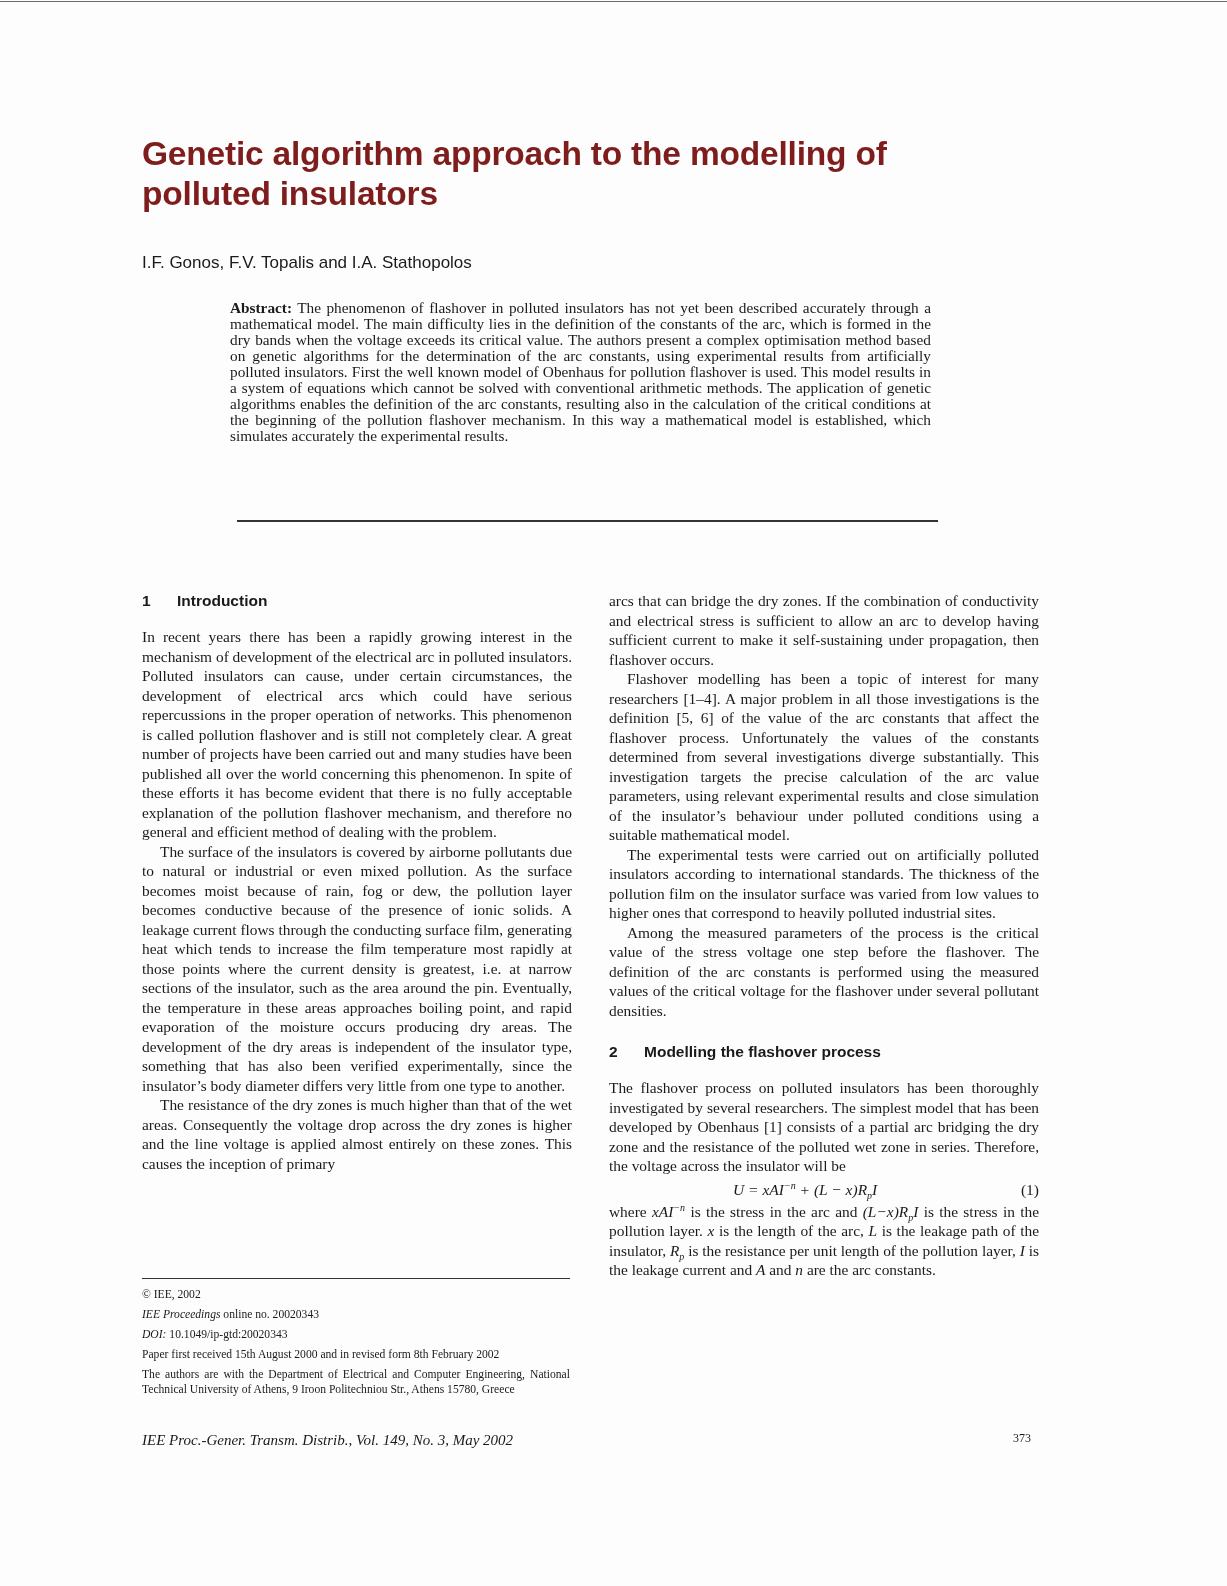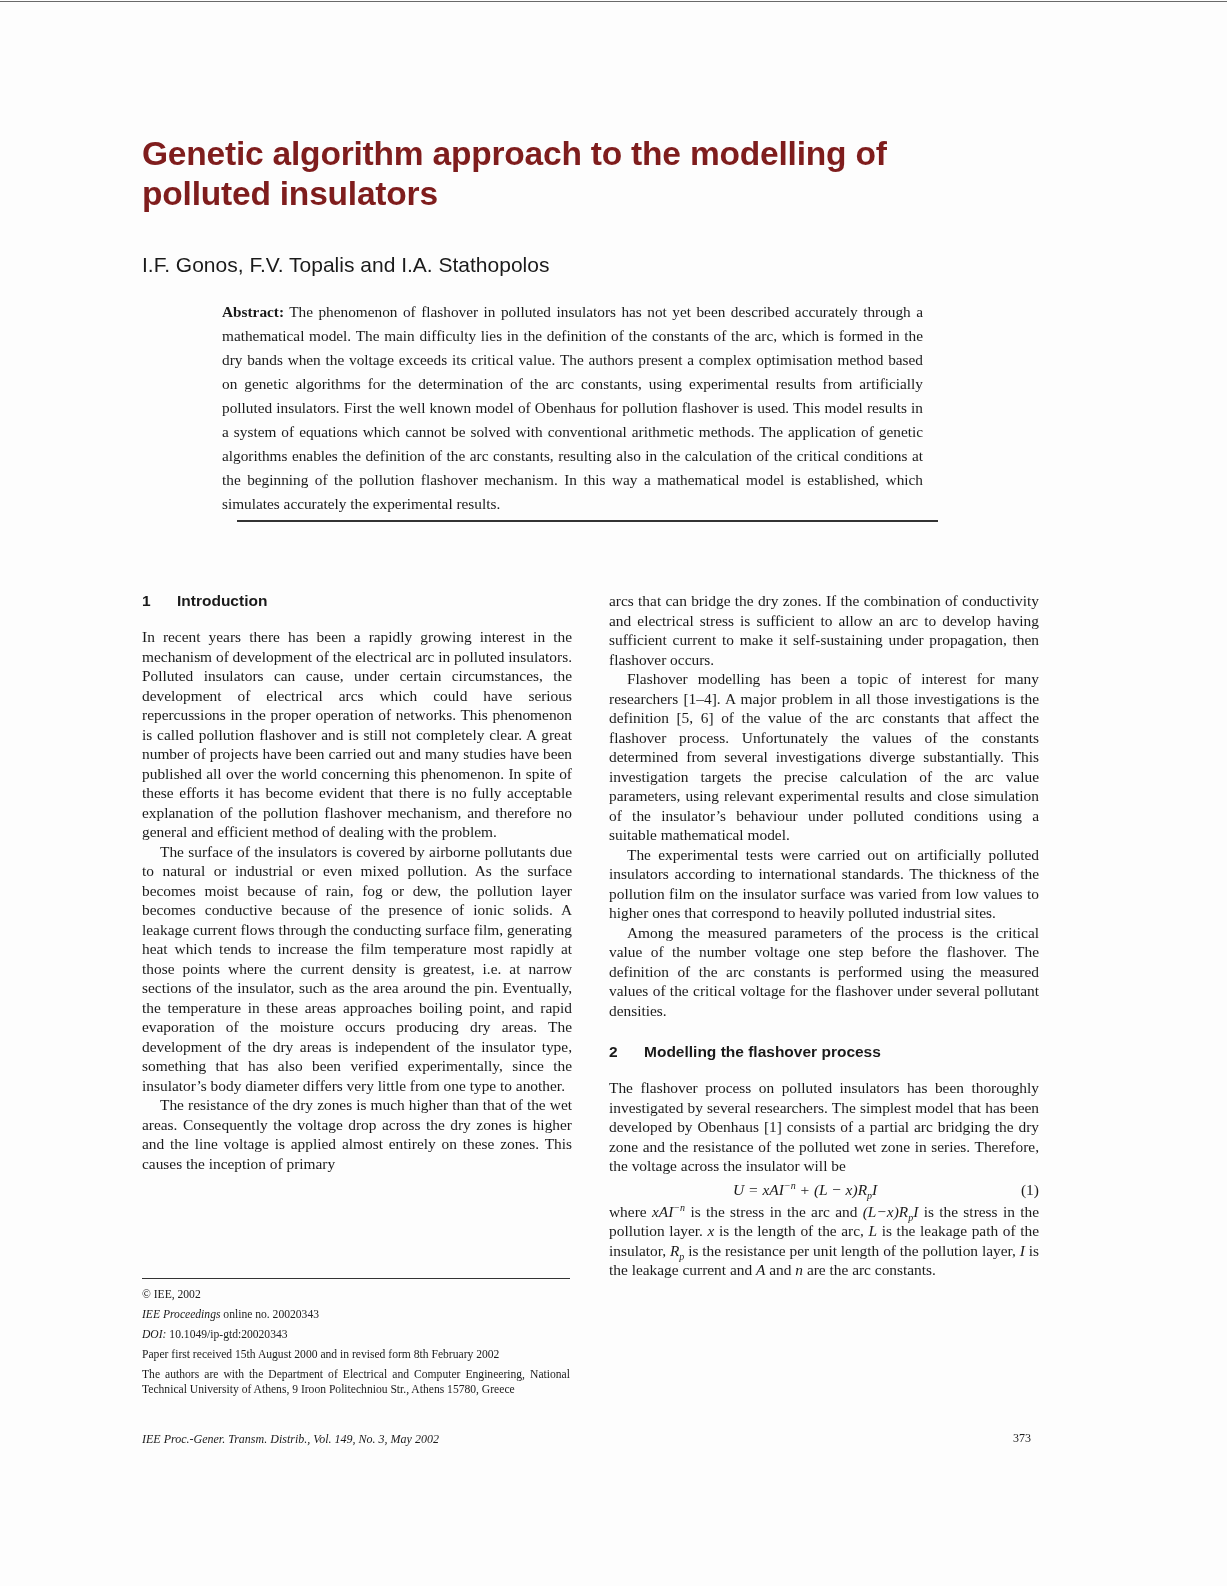"I.F. Gonos, F.V. Topalis and" .authors { font-size: 21px -> 17px }
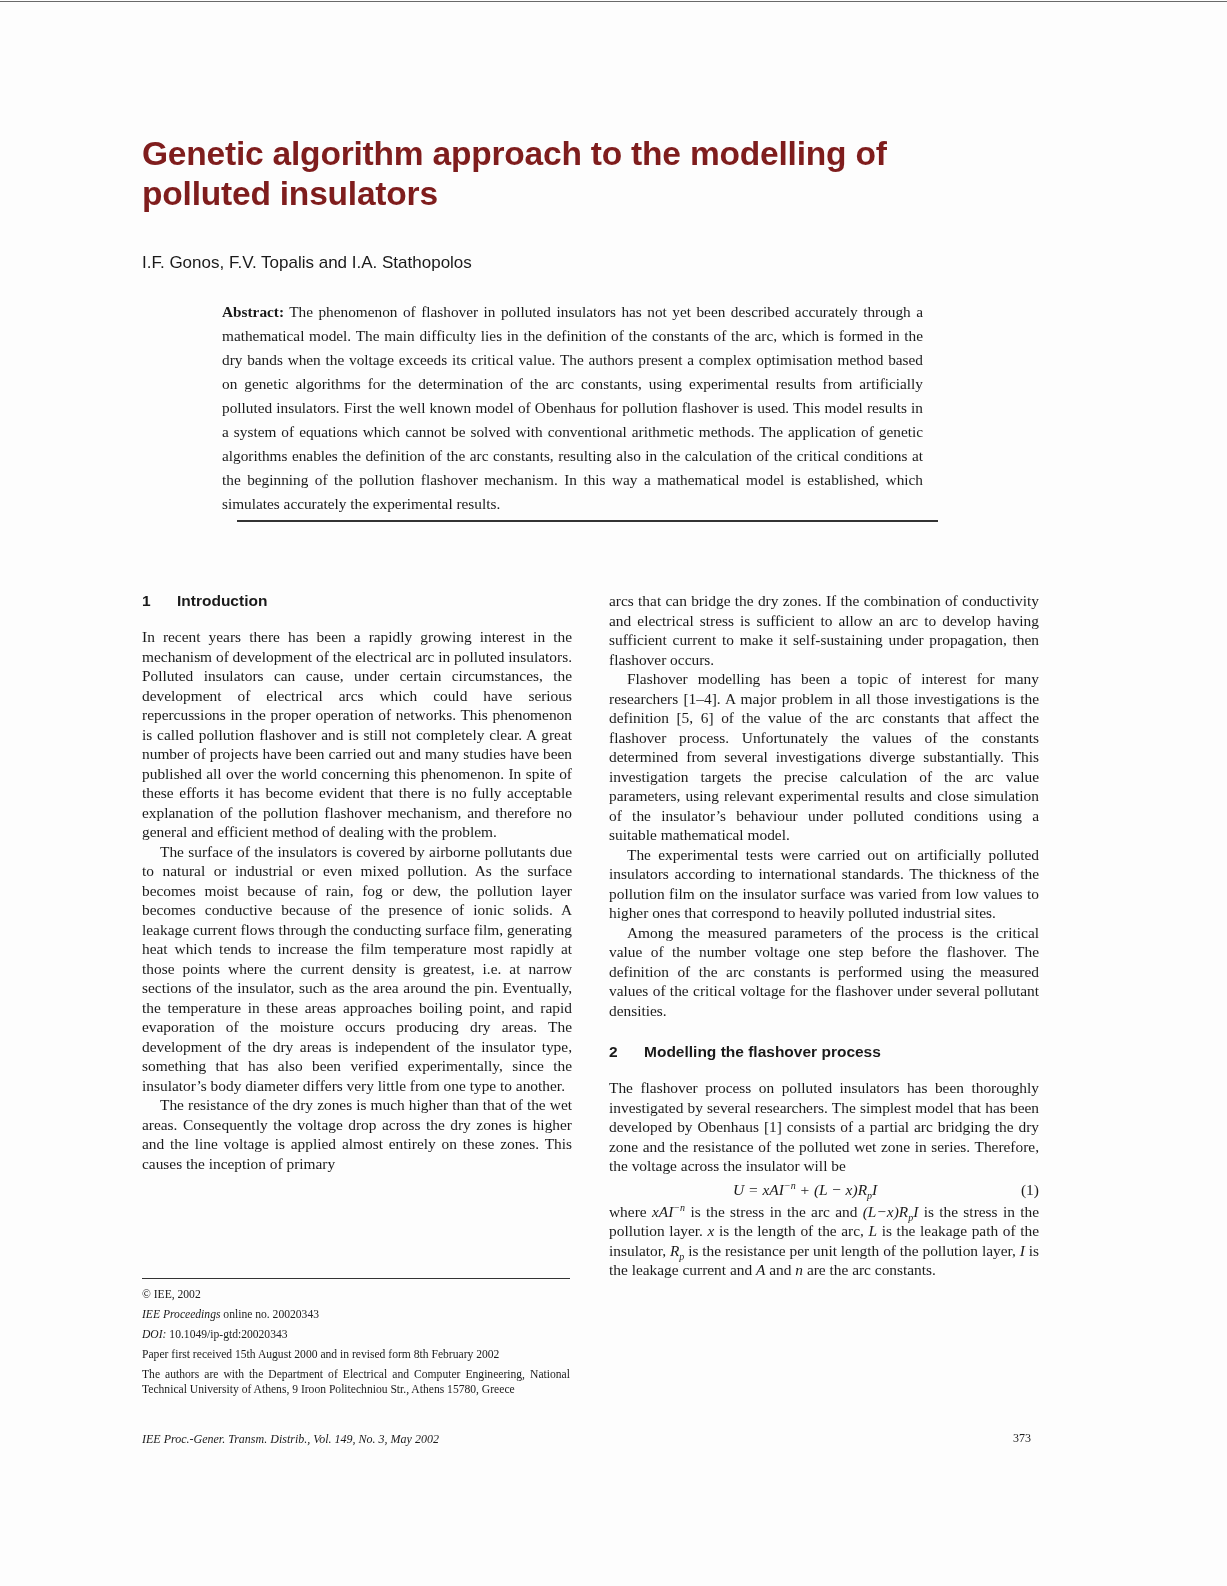"Abstract: The phenomenon of flashover" .abstract { left: 222px -> 230px; line-height: 24px -> 16px }
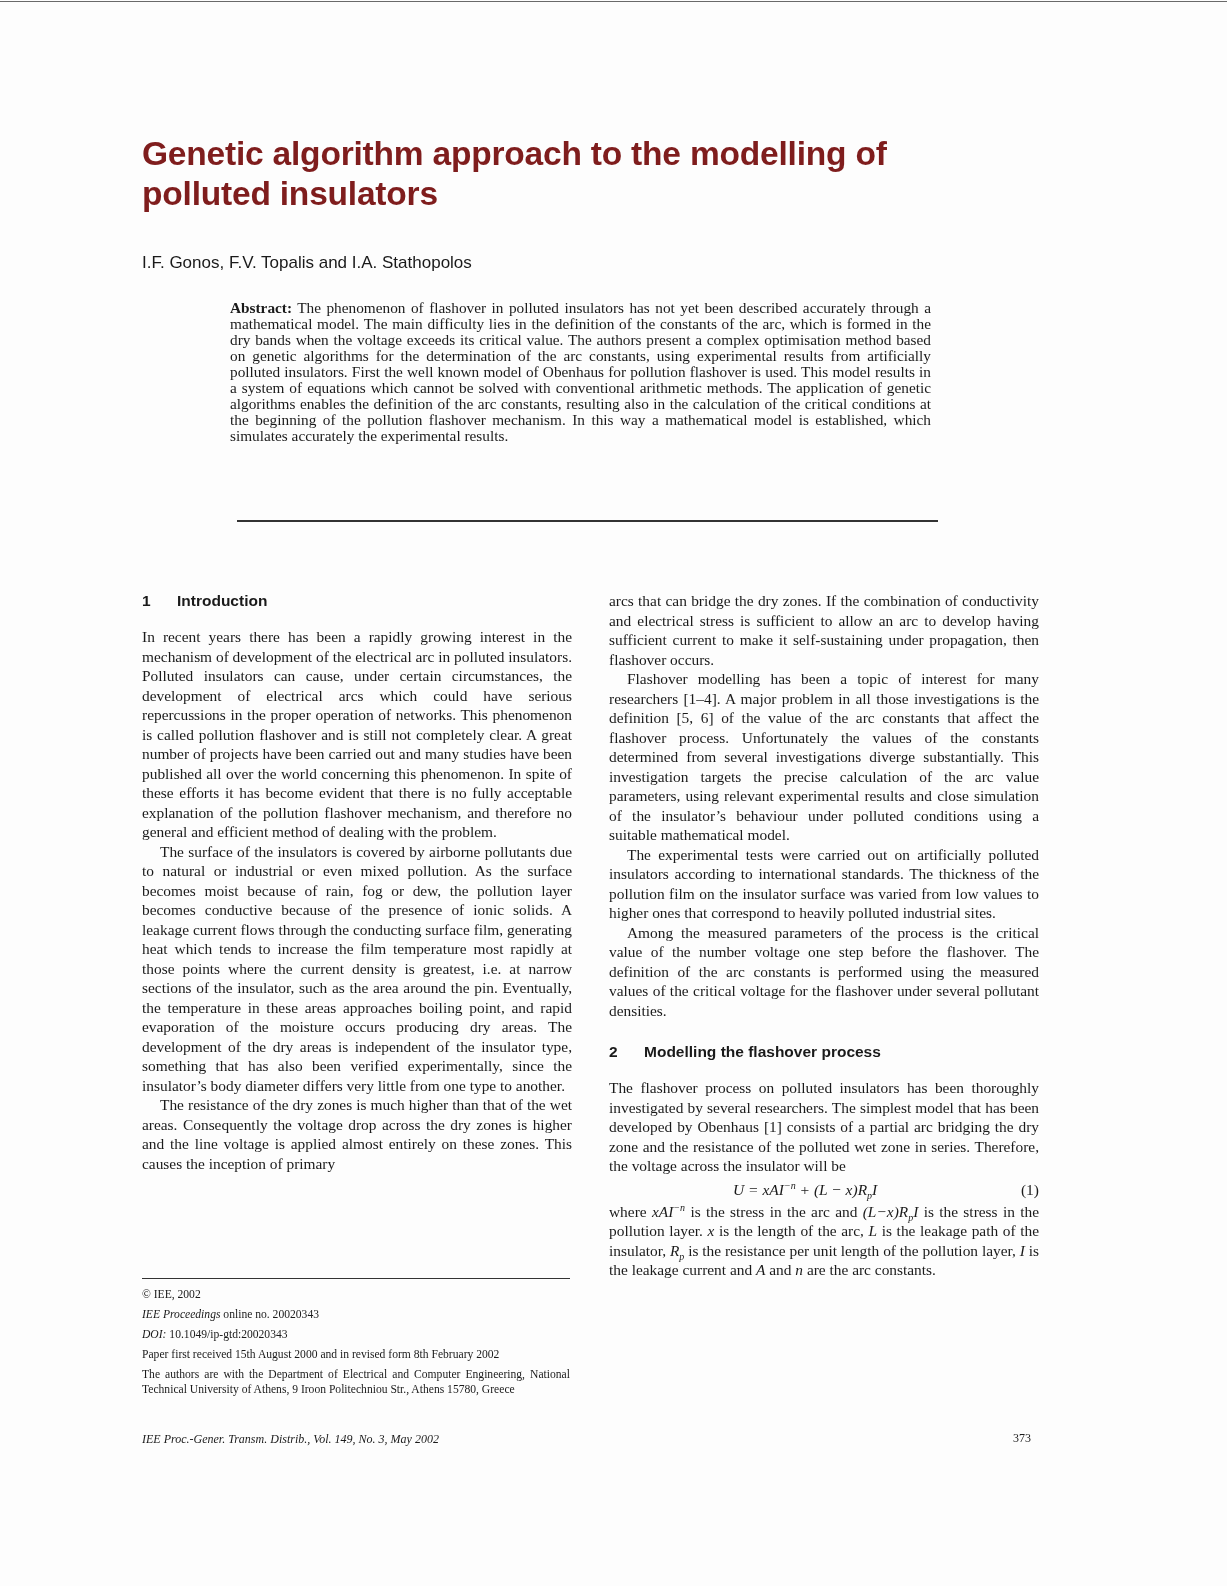"Among the measured parameters of" p.p { text: number -> stress }
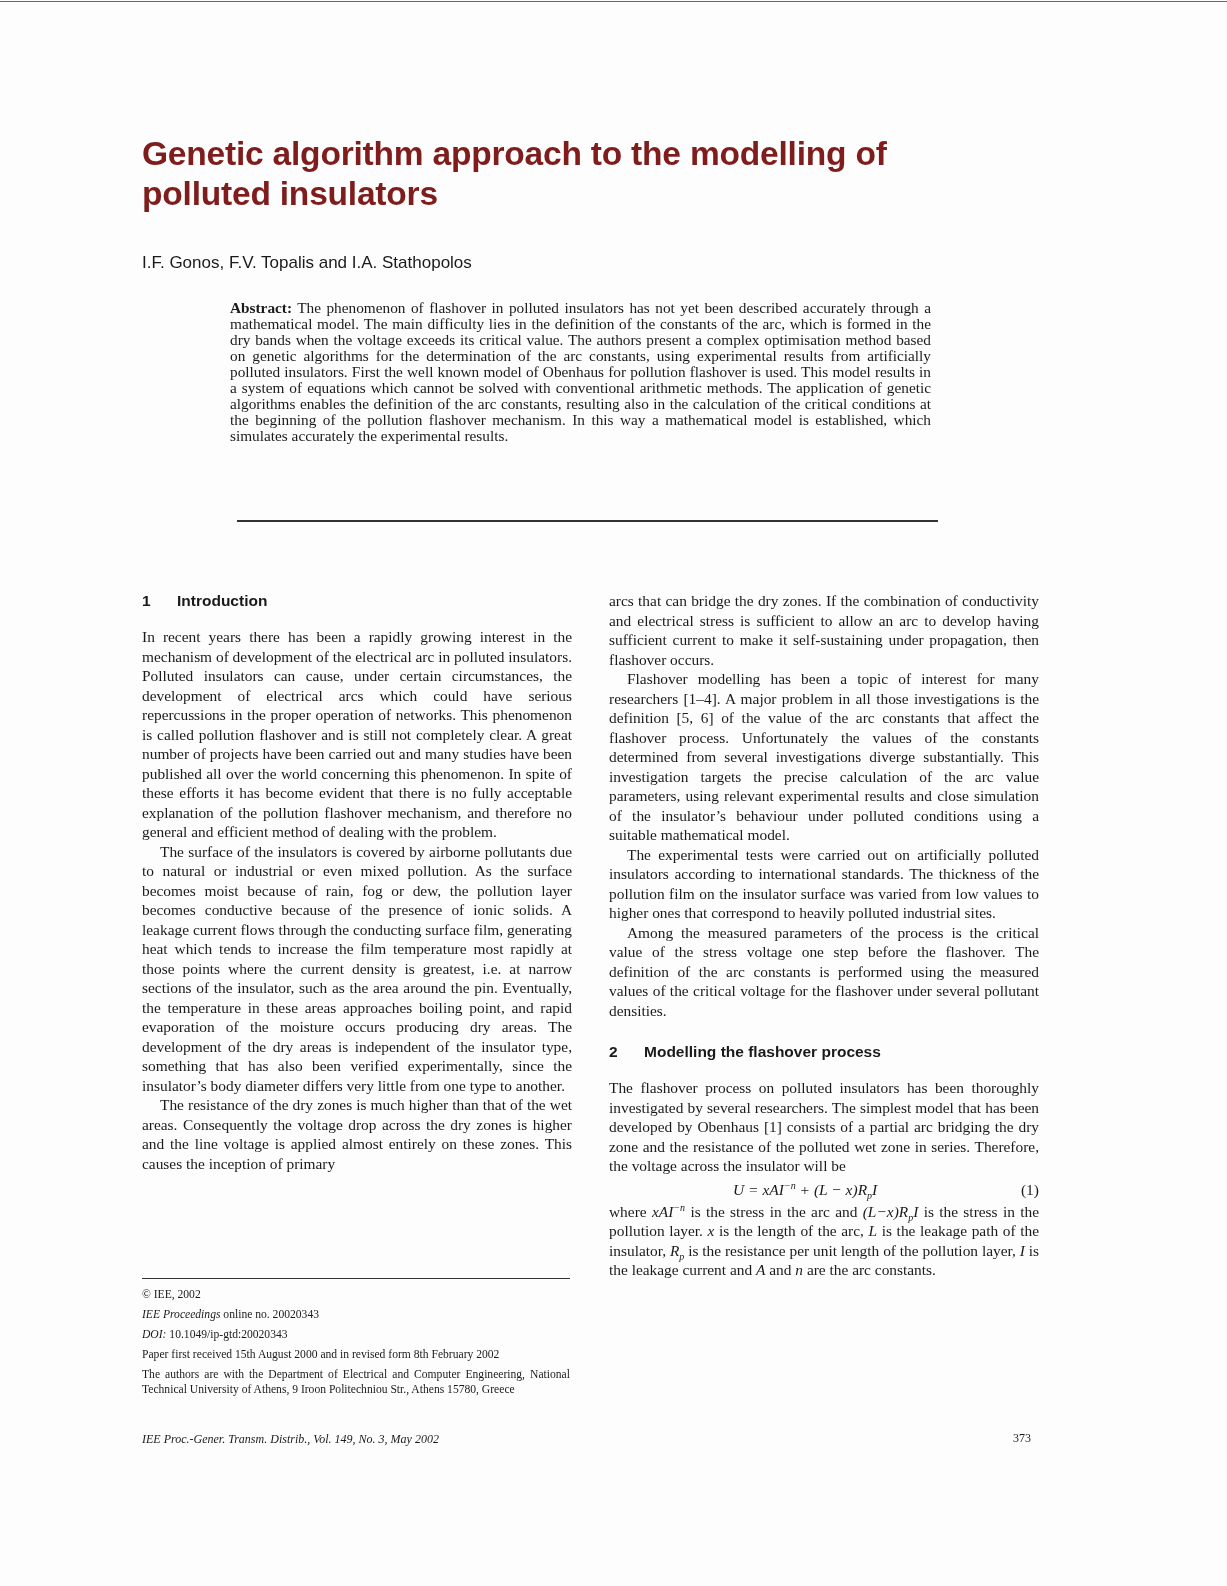"IEE Proc.-Gener. Transm. Distrib., Vol." .running-foot { font-size: 12px -> 15px }
